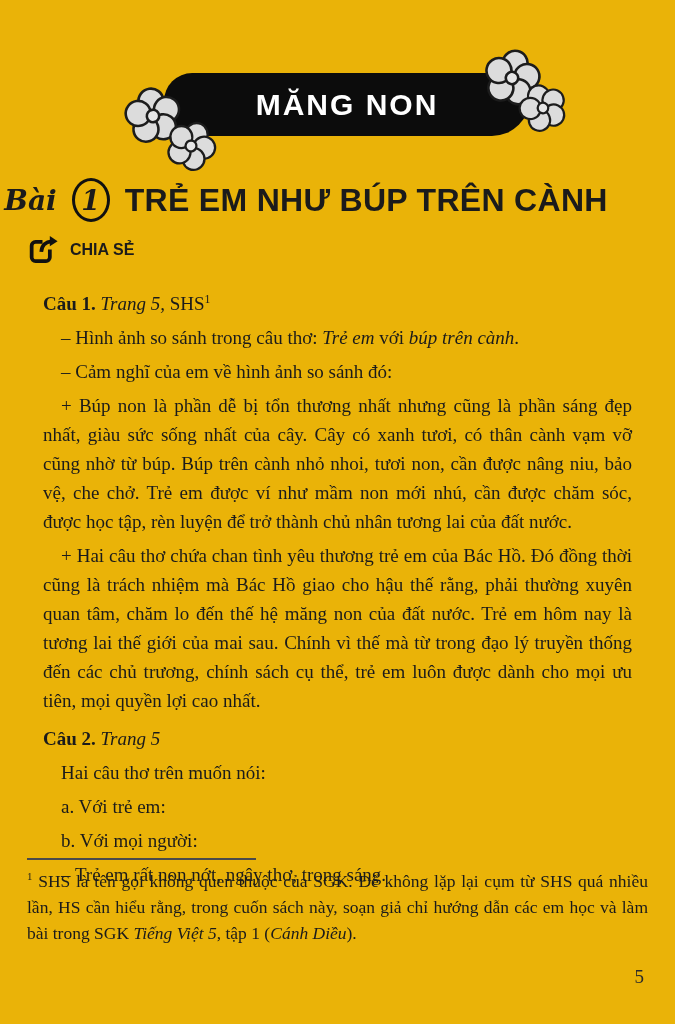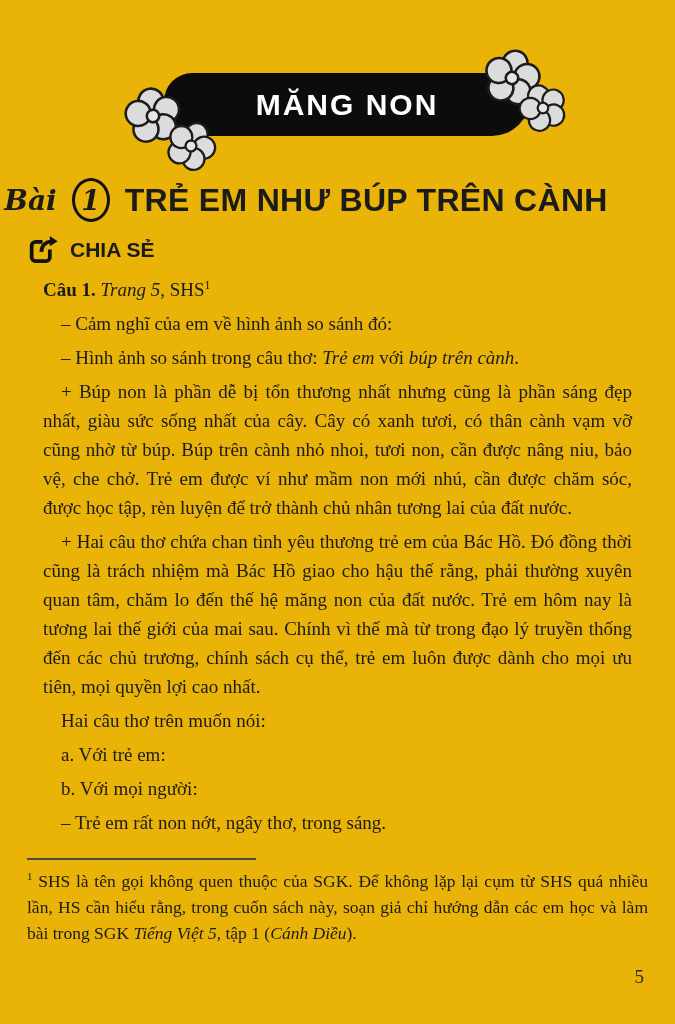"CHIA SẺ" .section-heading { font-size: 21px -> 16px; margin: 0 0 10px 0 -> 0 0 24px 0 }
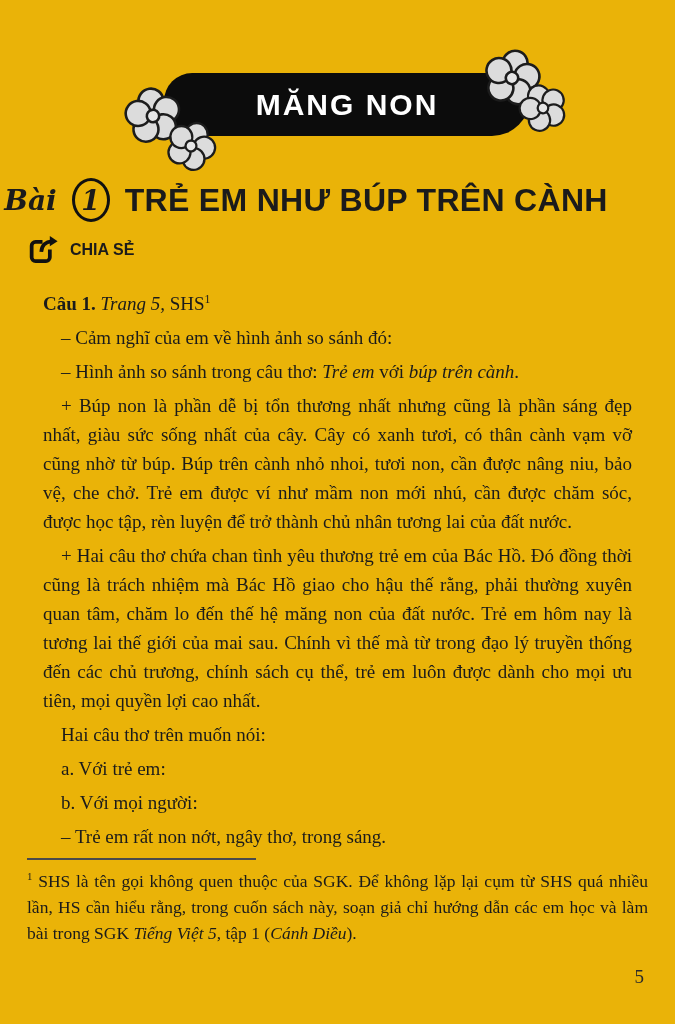"– Cảm nghĩ của em" p.indent { order: before "– Hình ảnh so sánh" -> after "– Hình ảnh so sánh" }
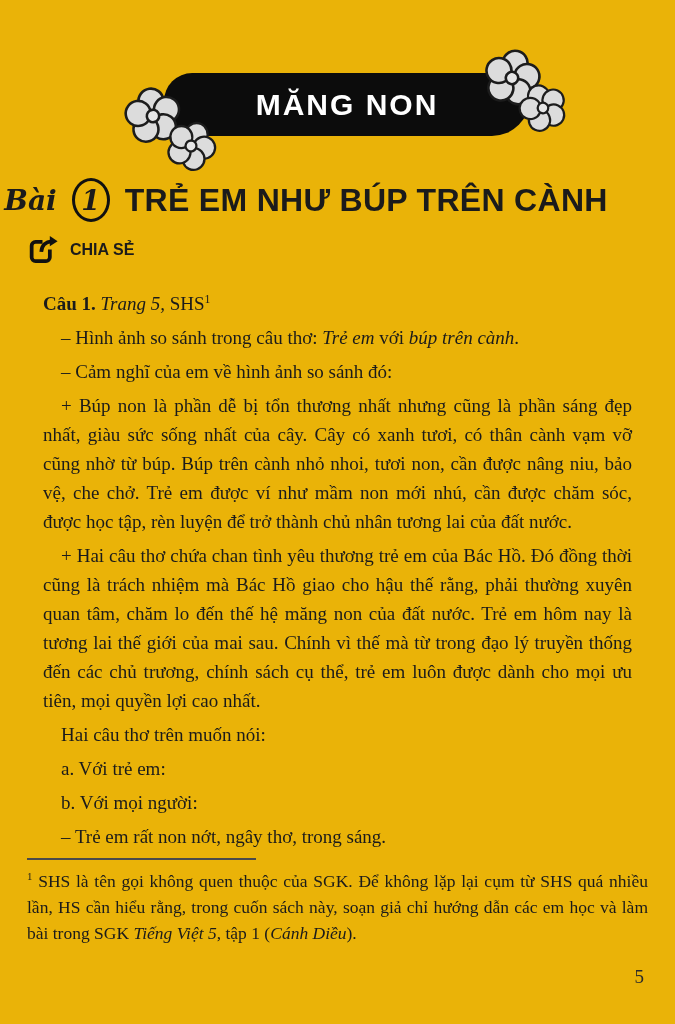"Câu 2. Trang 5" p.q-head { html: none -> <p><b>Câu 2.</b> <i>Trang 5</i></p> }
